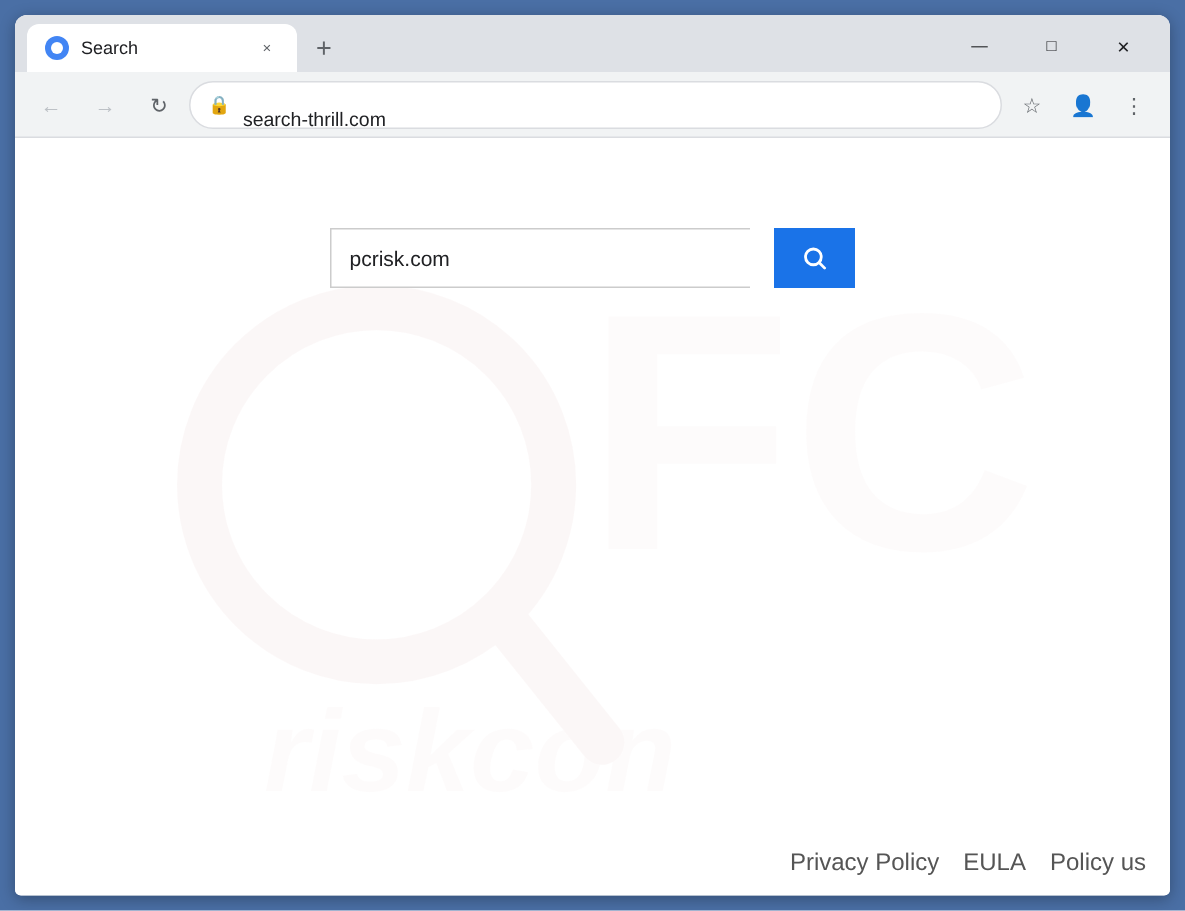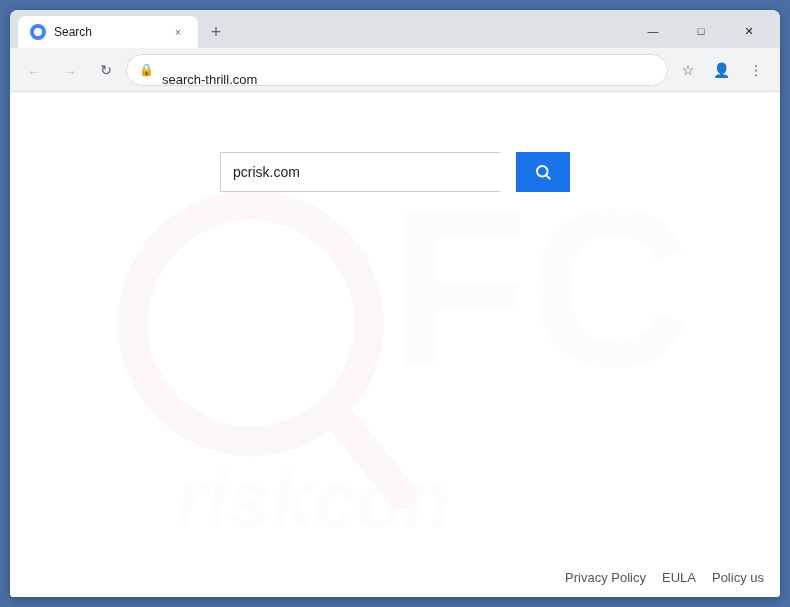"Privacy Policy" .footer-link { font-size: 13px -> 16px }
